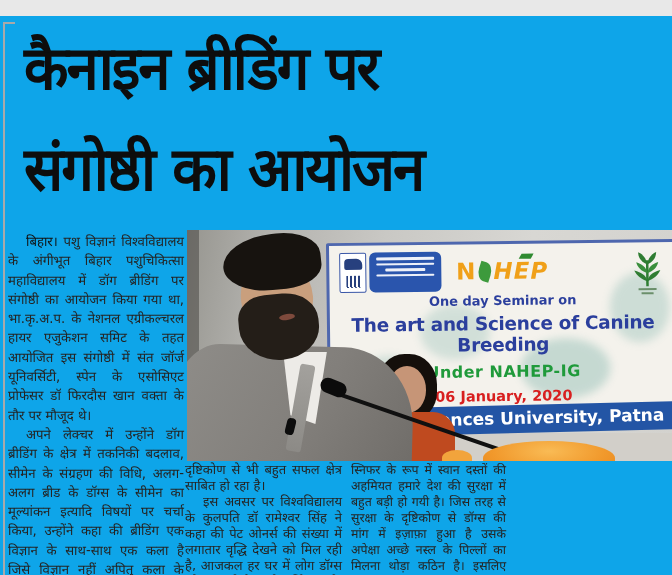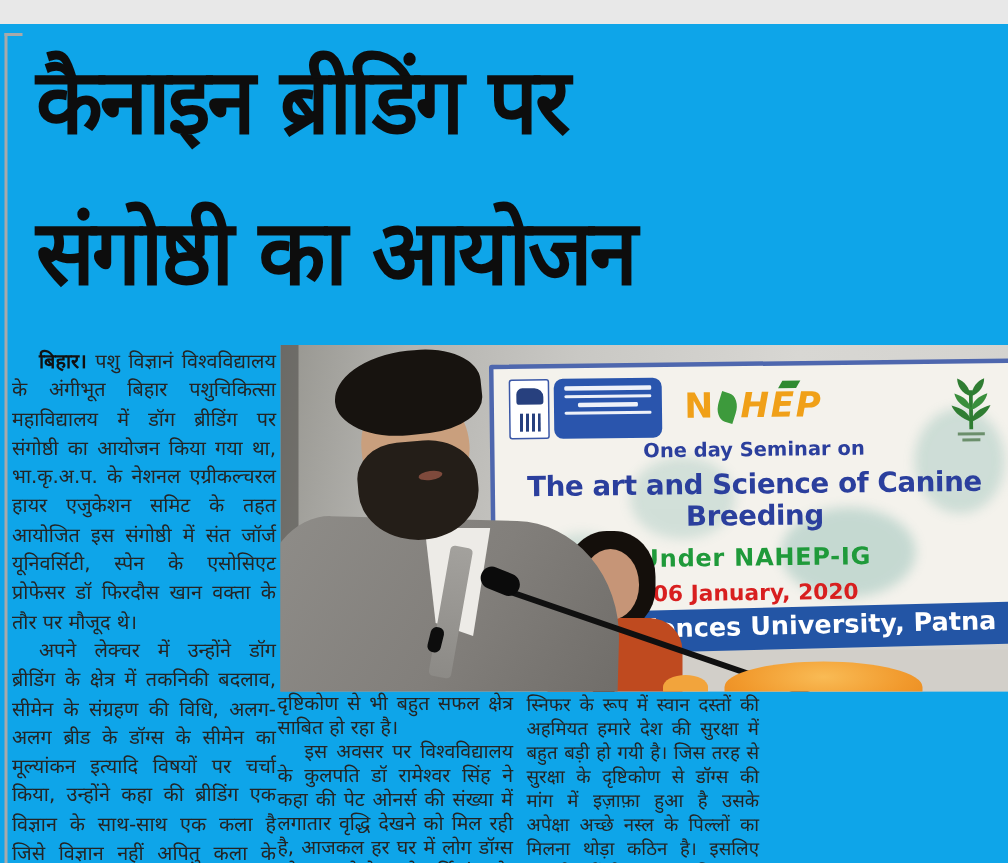"बिहार।" .dateline { font-weight: bold -> normal }
